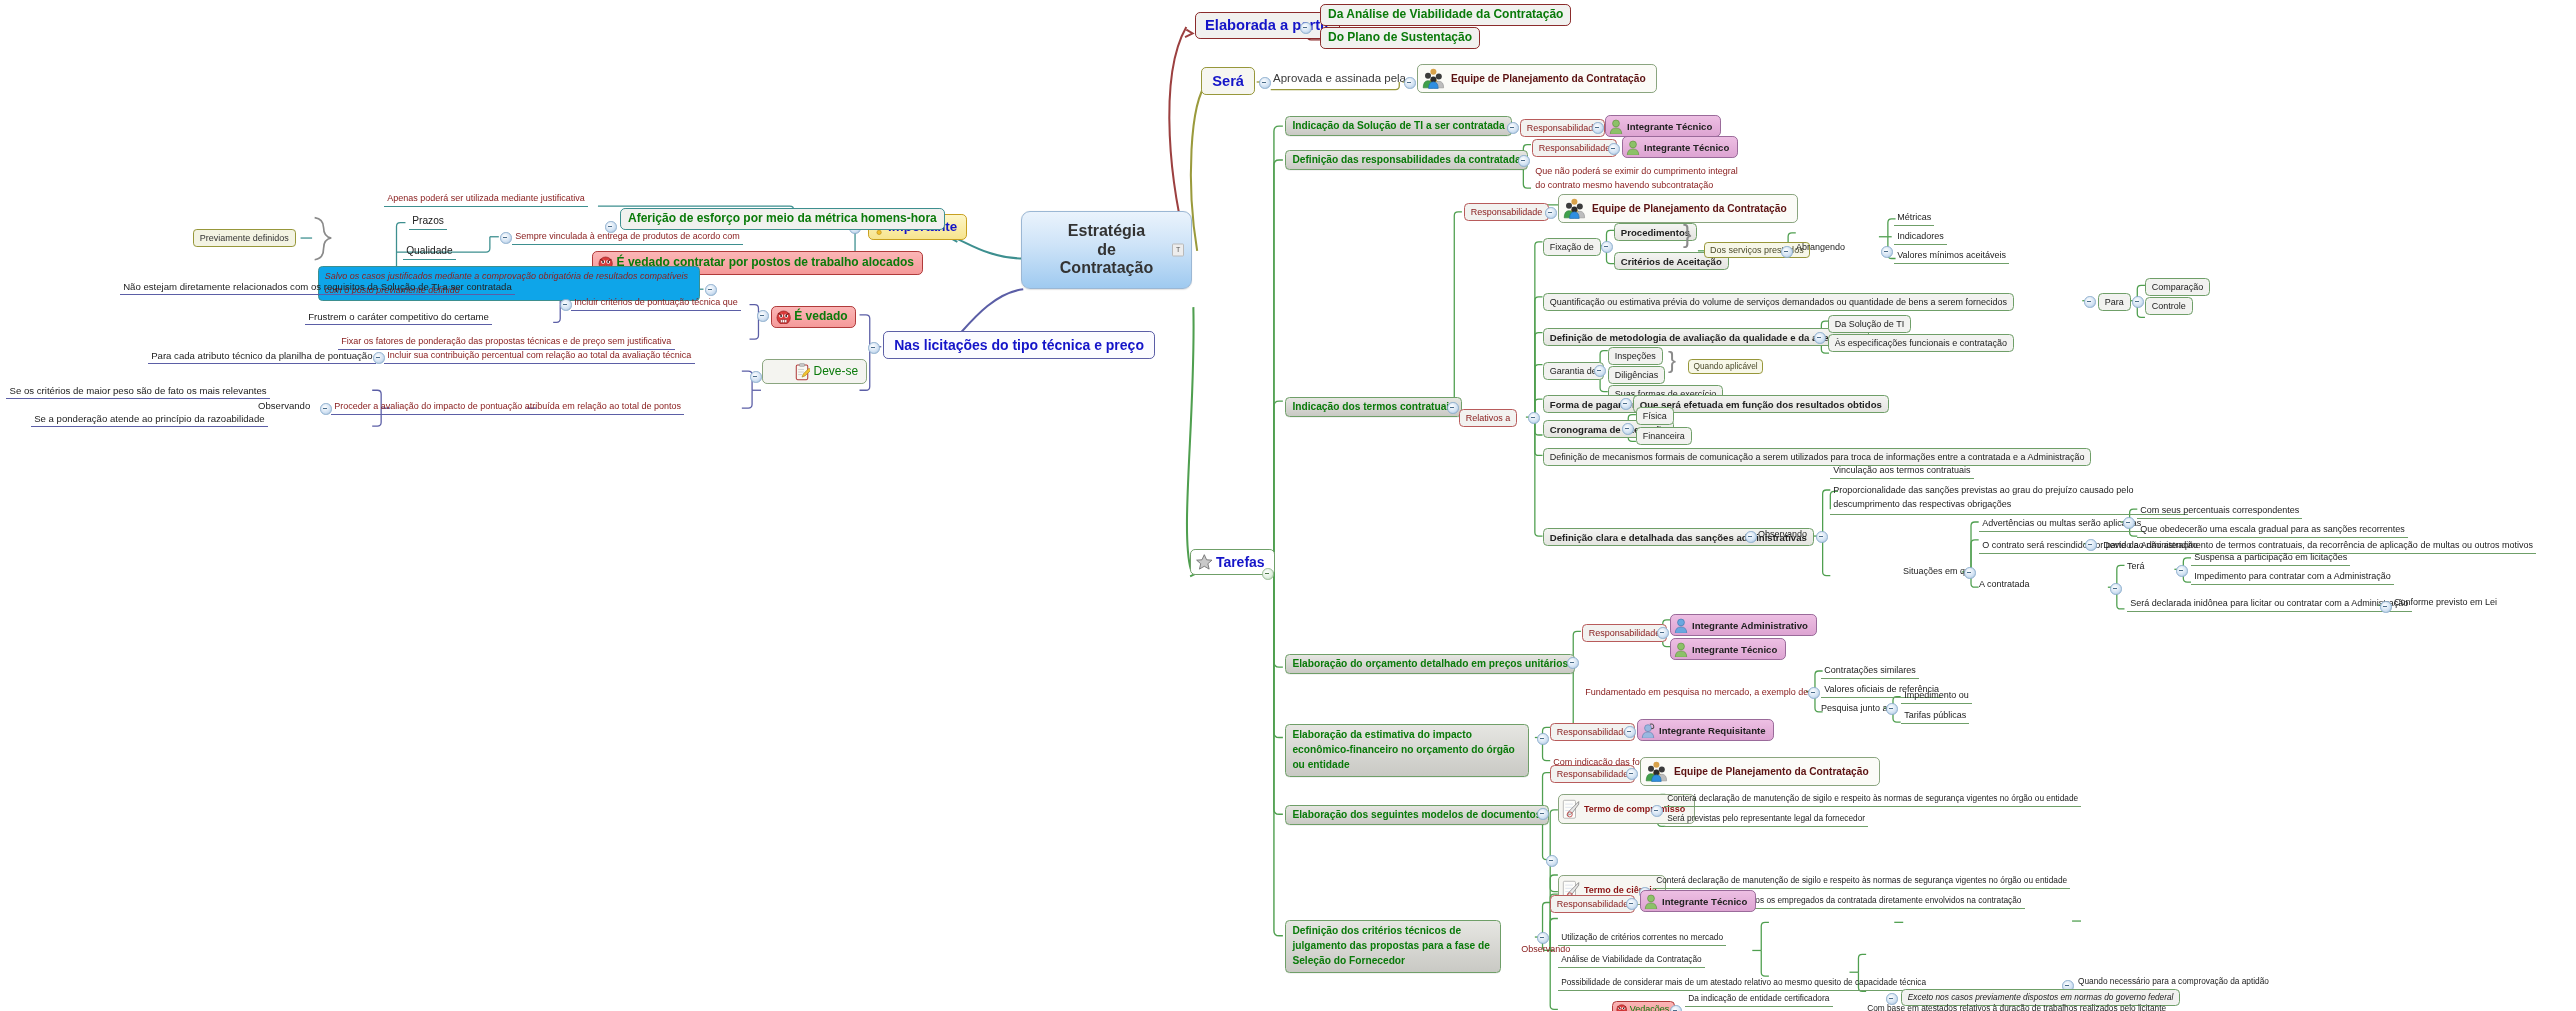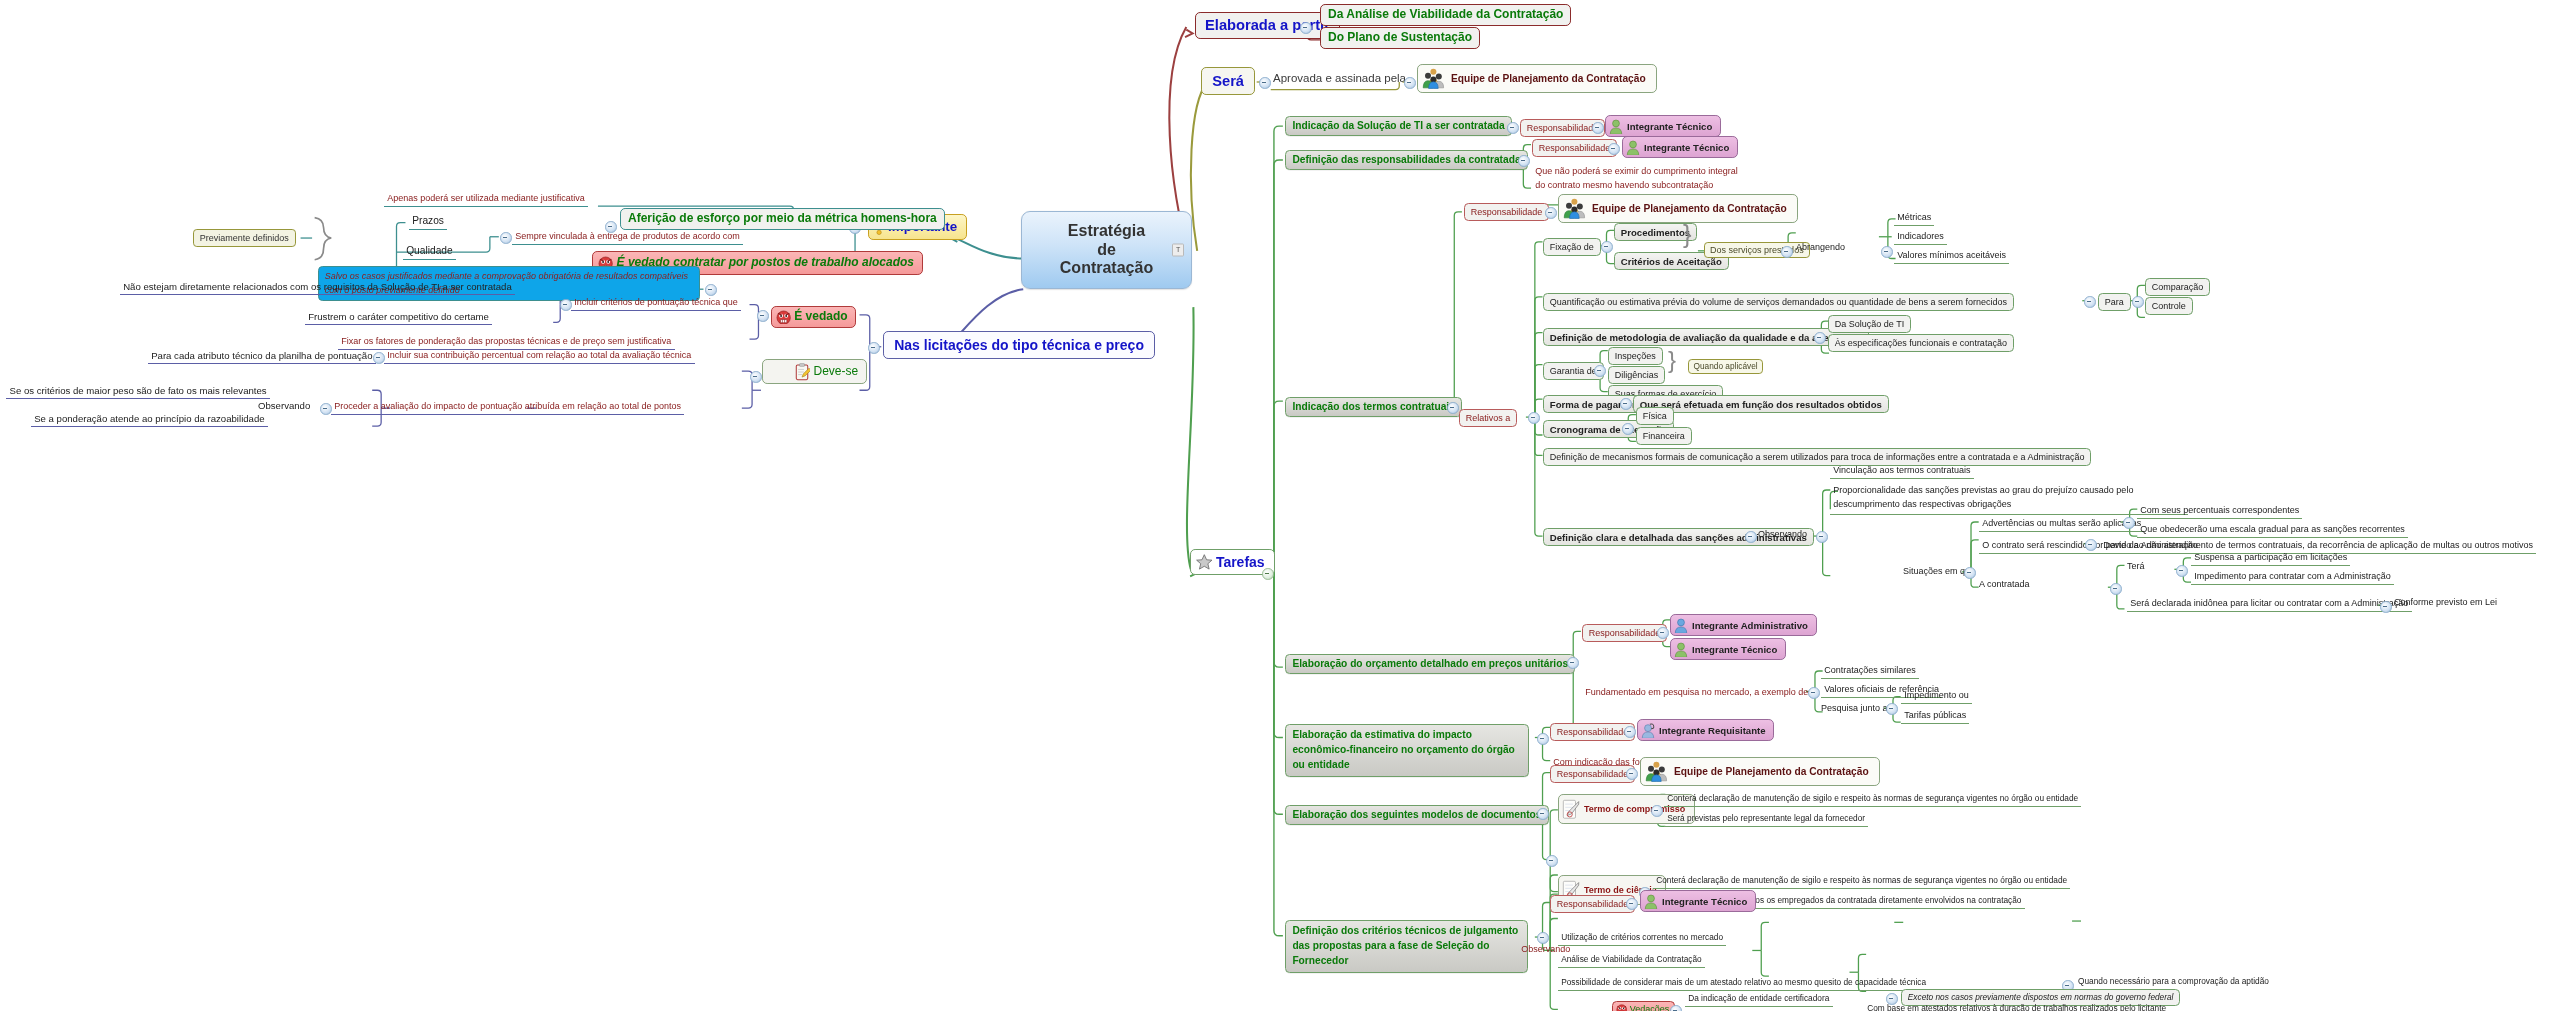"É vedado contratar por postos" .chip-red-lg { font-style: italic -> none }
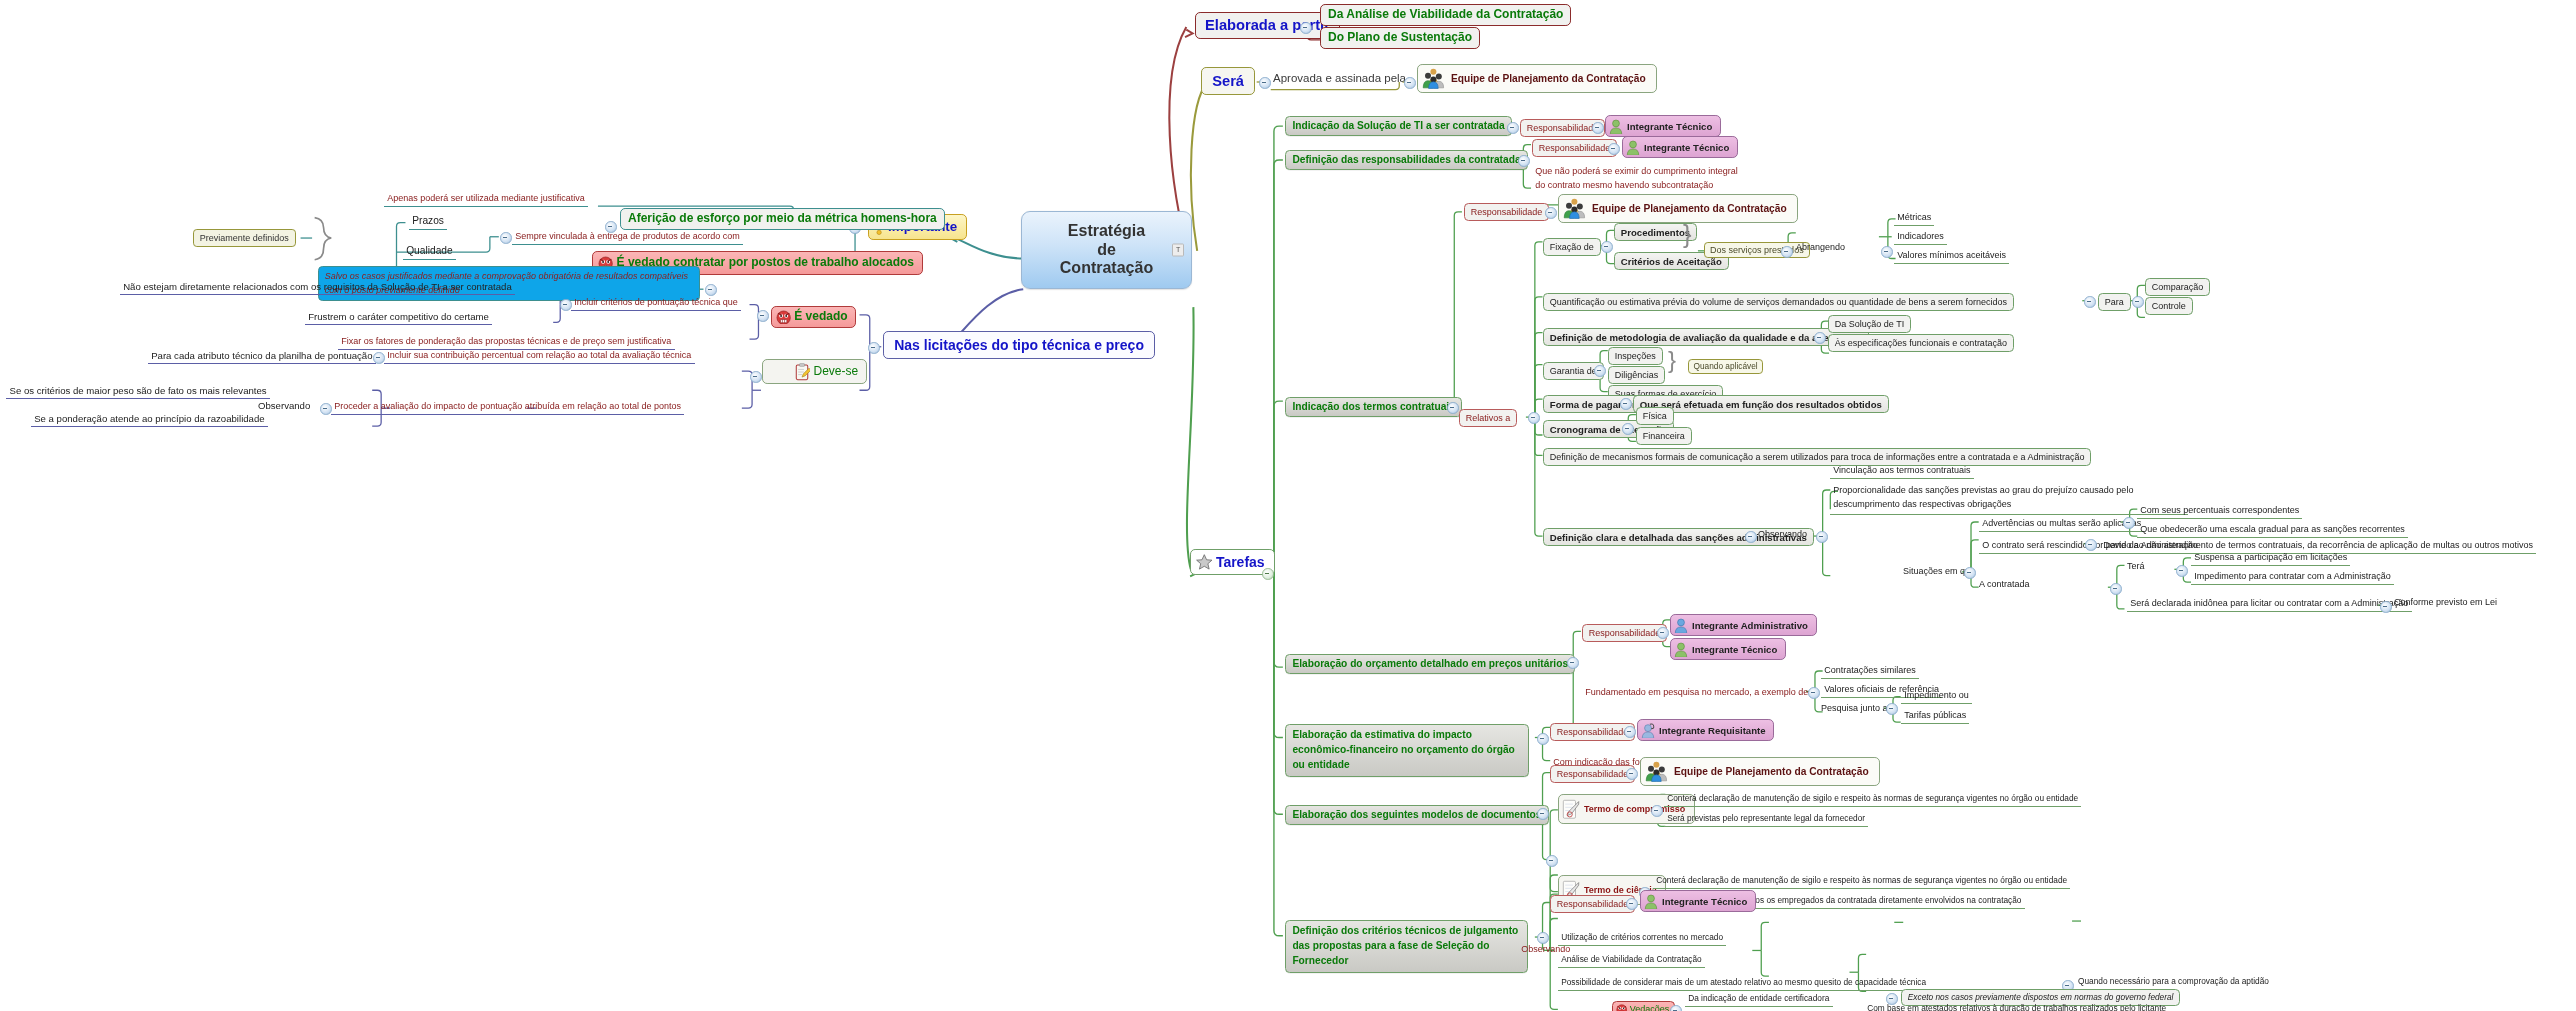"Definição dos critérios técnicos de" div.node { width: 243px -> 216px }
